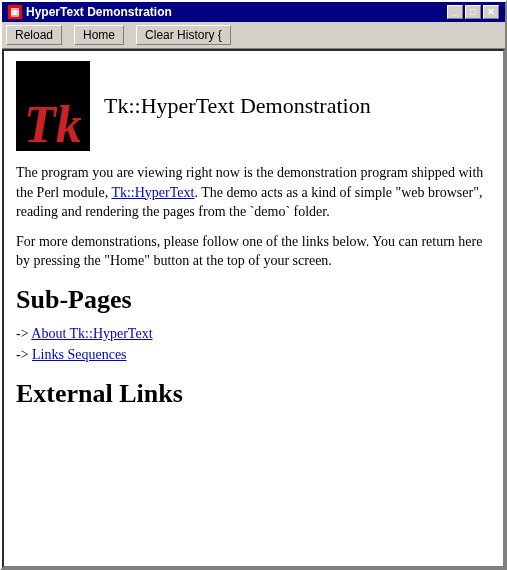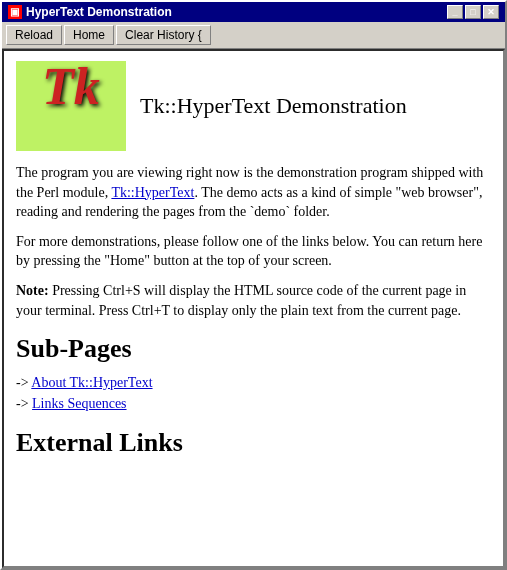"Reload" .toolbar { gap: 2px -> 12px }
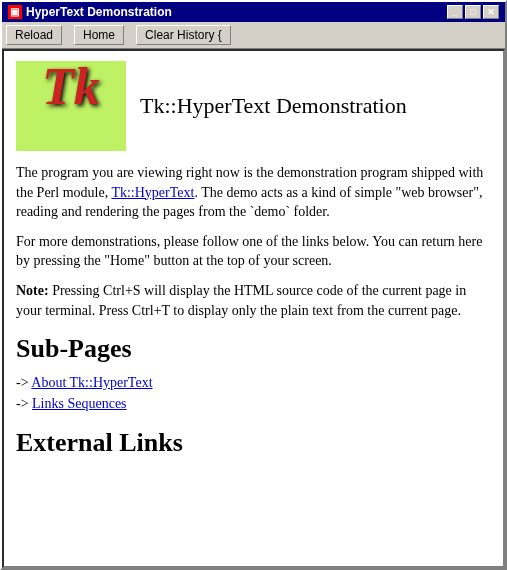"Tk" .logo-box { align-items: flex-start -> flex-end; background: #bef264 -> #000000; width: 110px -> 74px }
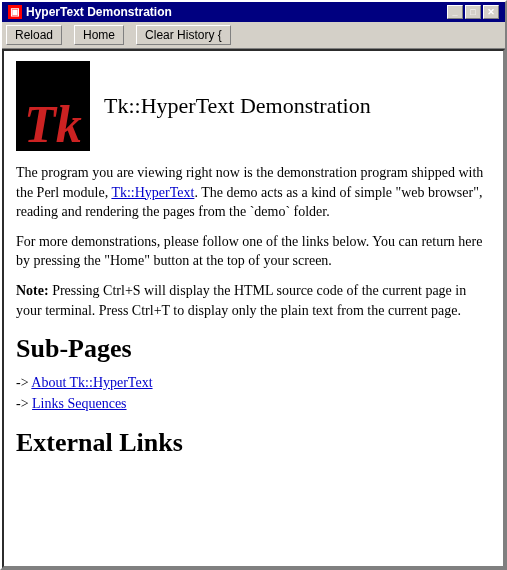"Note: Pressing Ctrl+S will display" p.paragraph { html: <p> <span>Note:</span><span> Pressing Ctrl+S will display the HTML source code of the current page in your terminal. Press Ctrl+T to display only the plain text from the current page.</span> </p> -> none }
